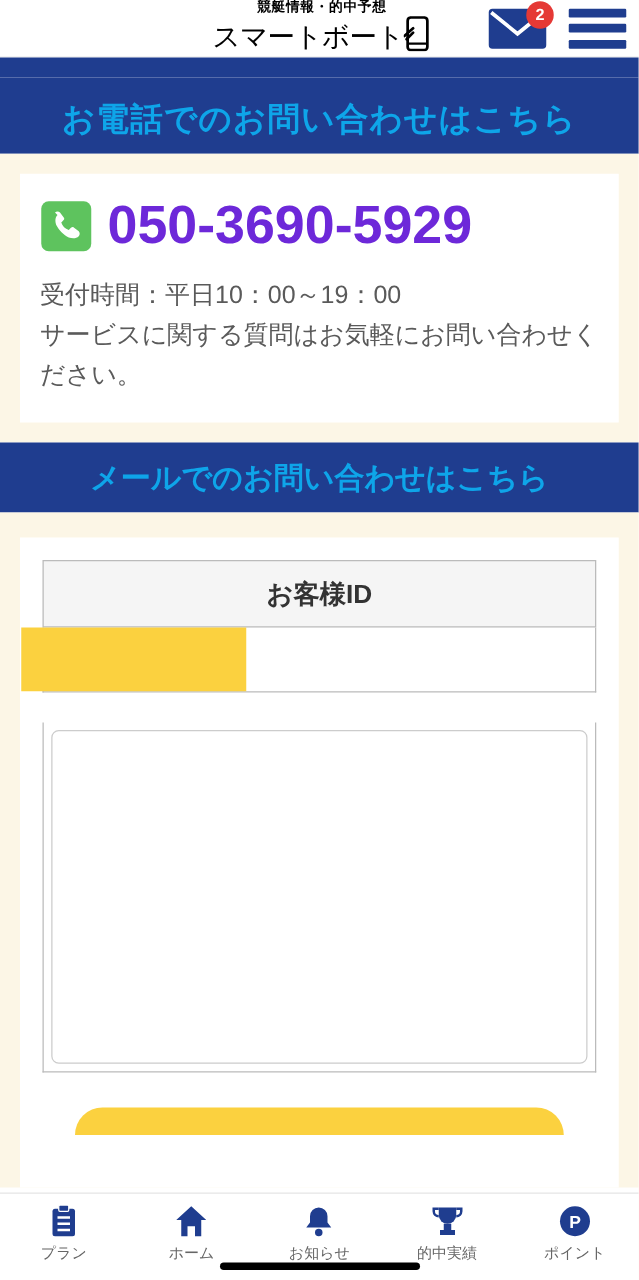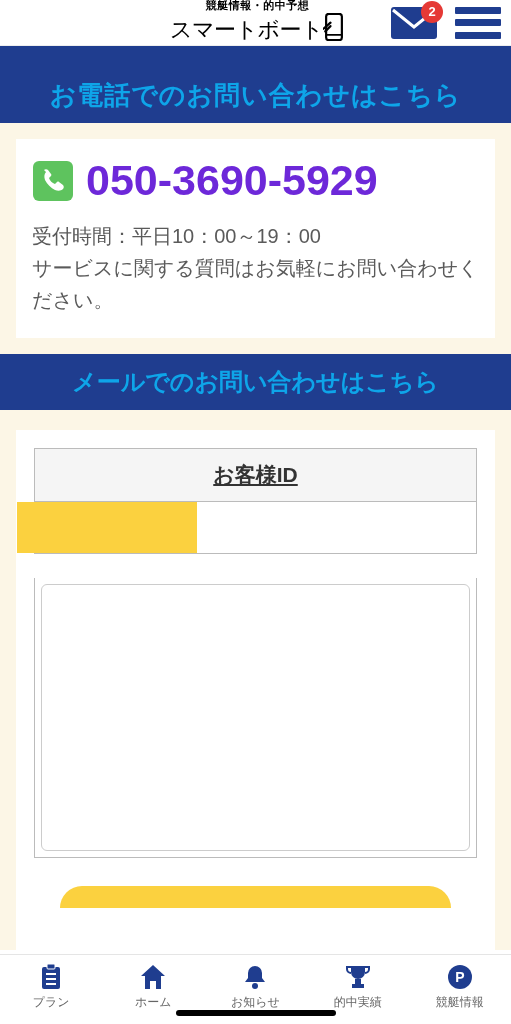"お客様ID" .field-label { text-decoration: underline -> none }
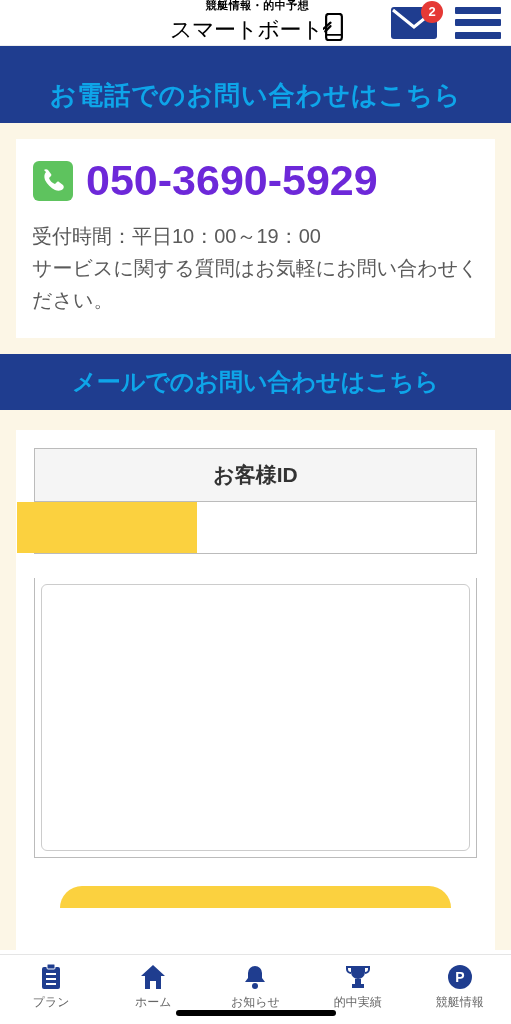"競艇情報" span.lbl { text: 競艇情報 -> ポイント }
